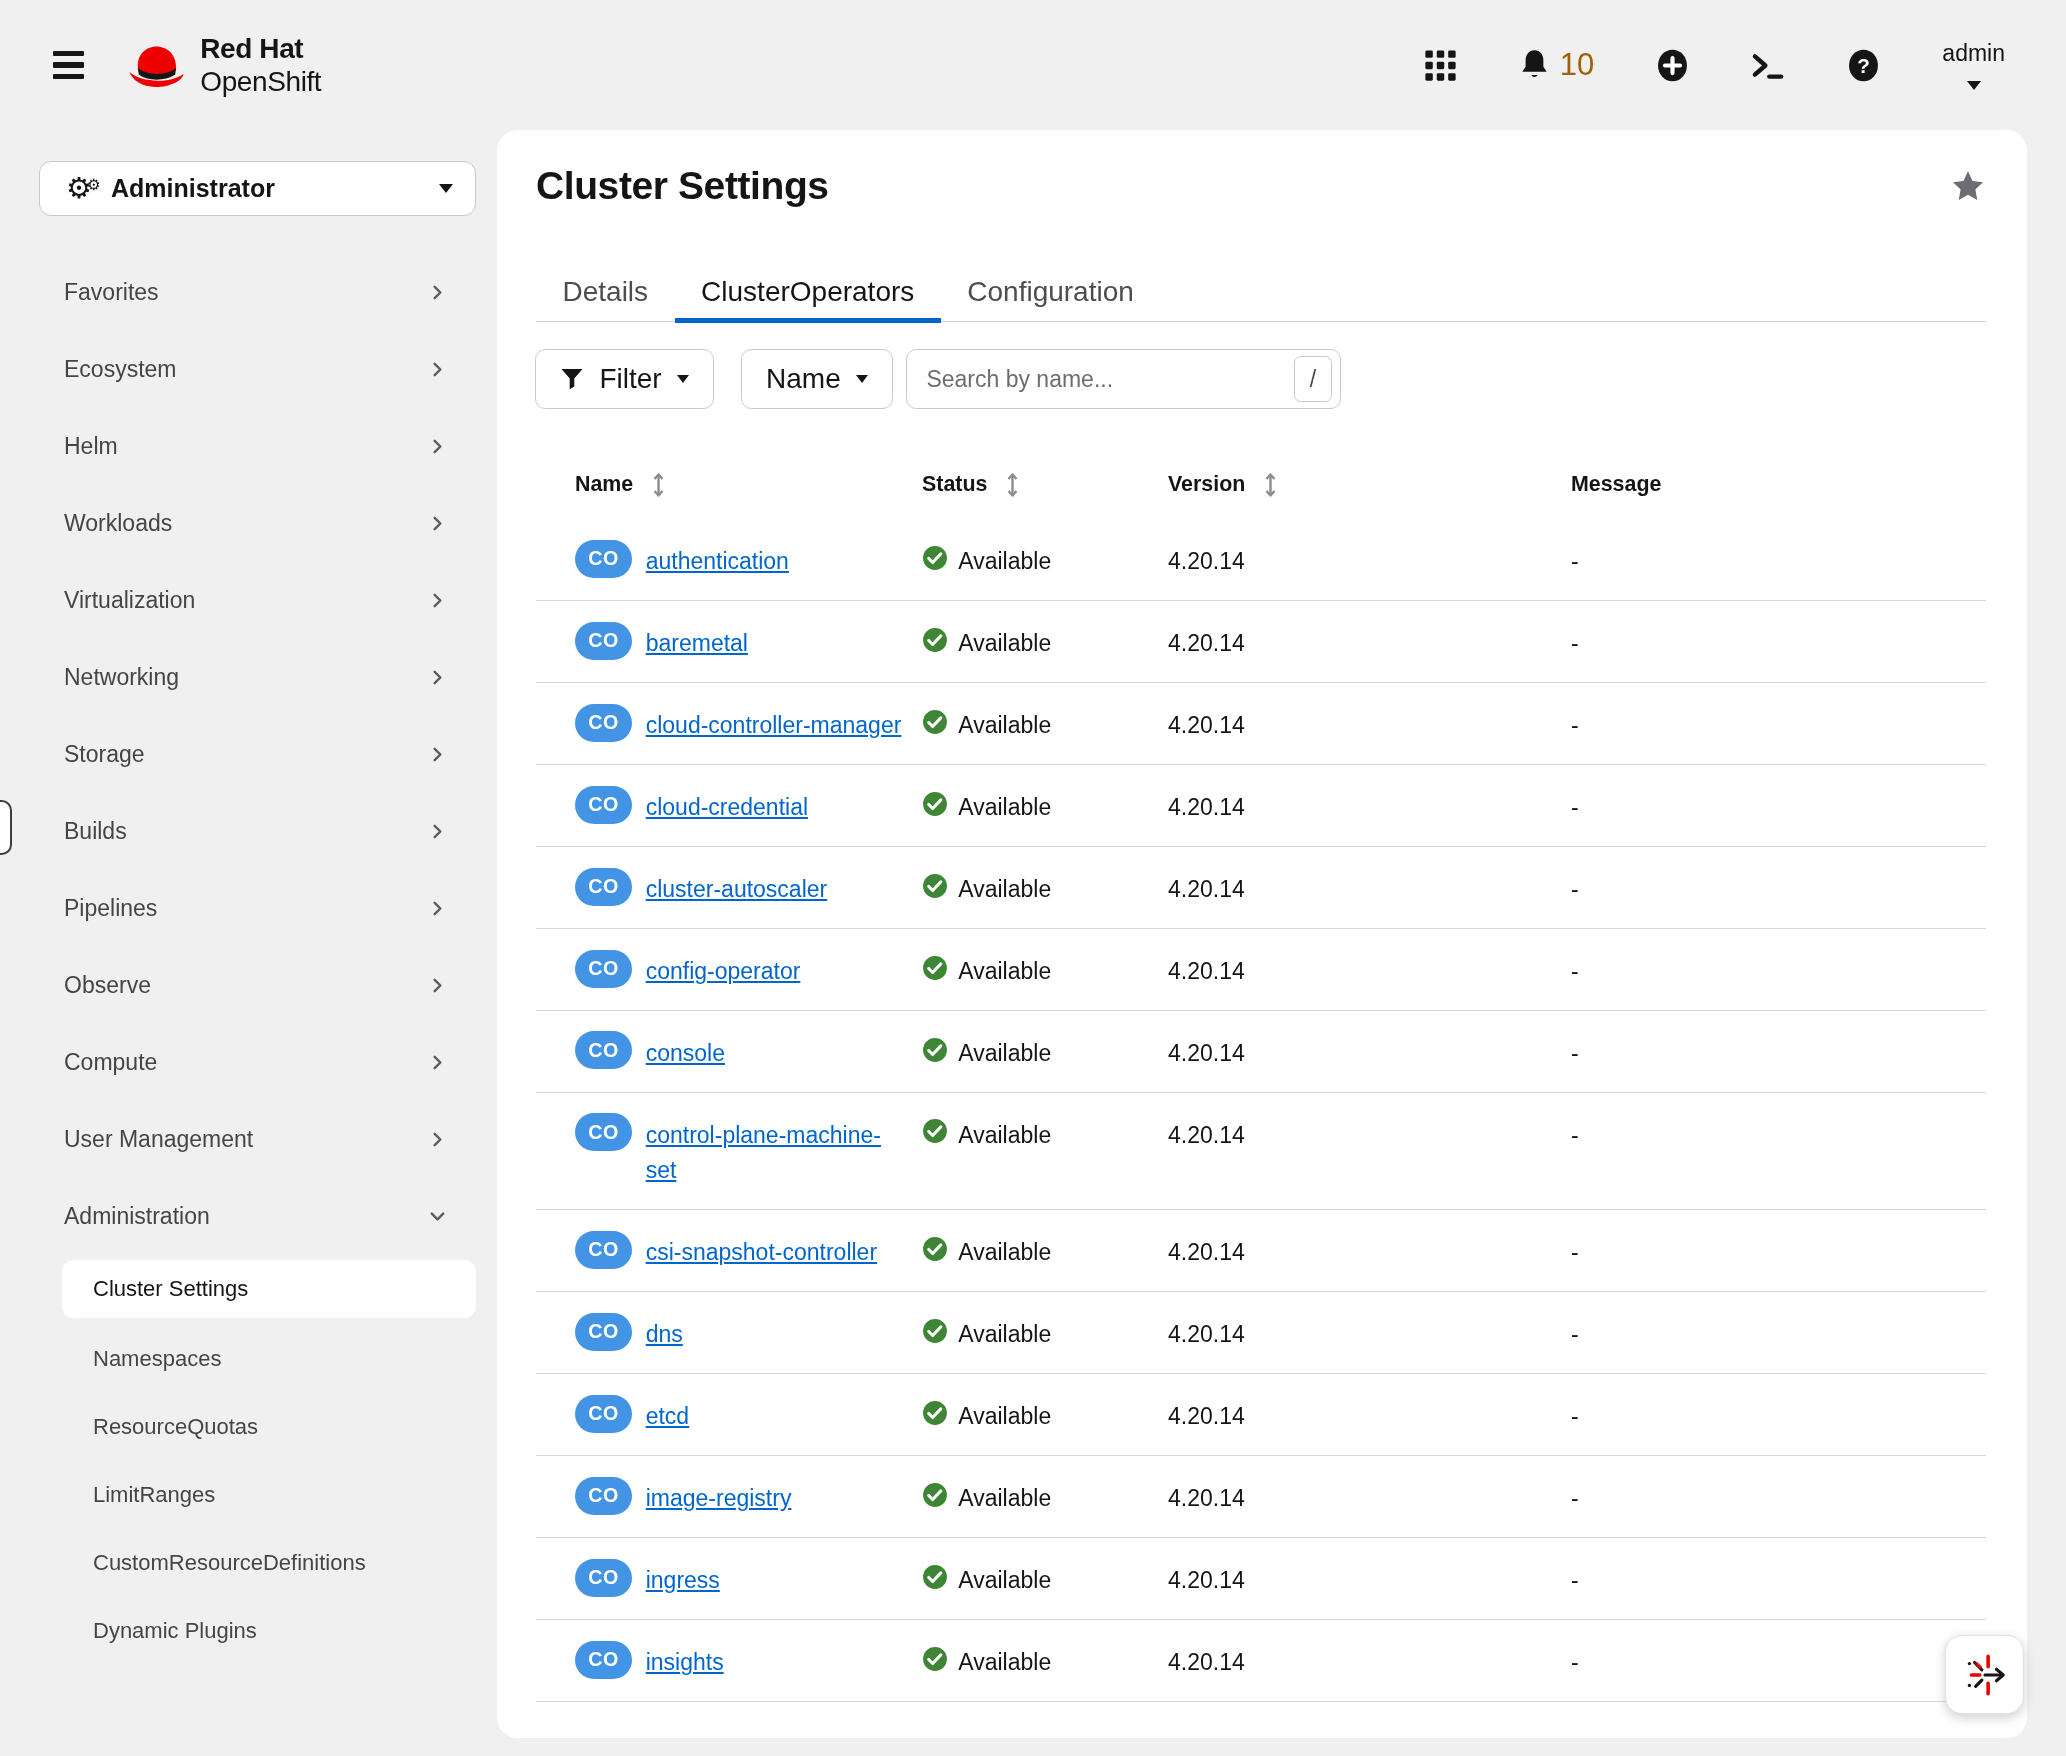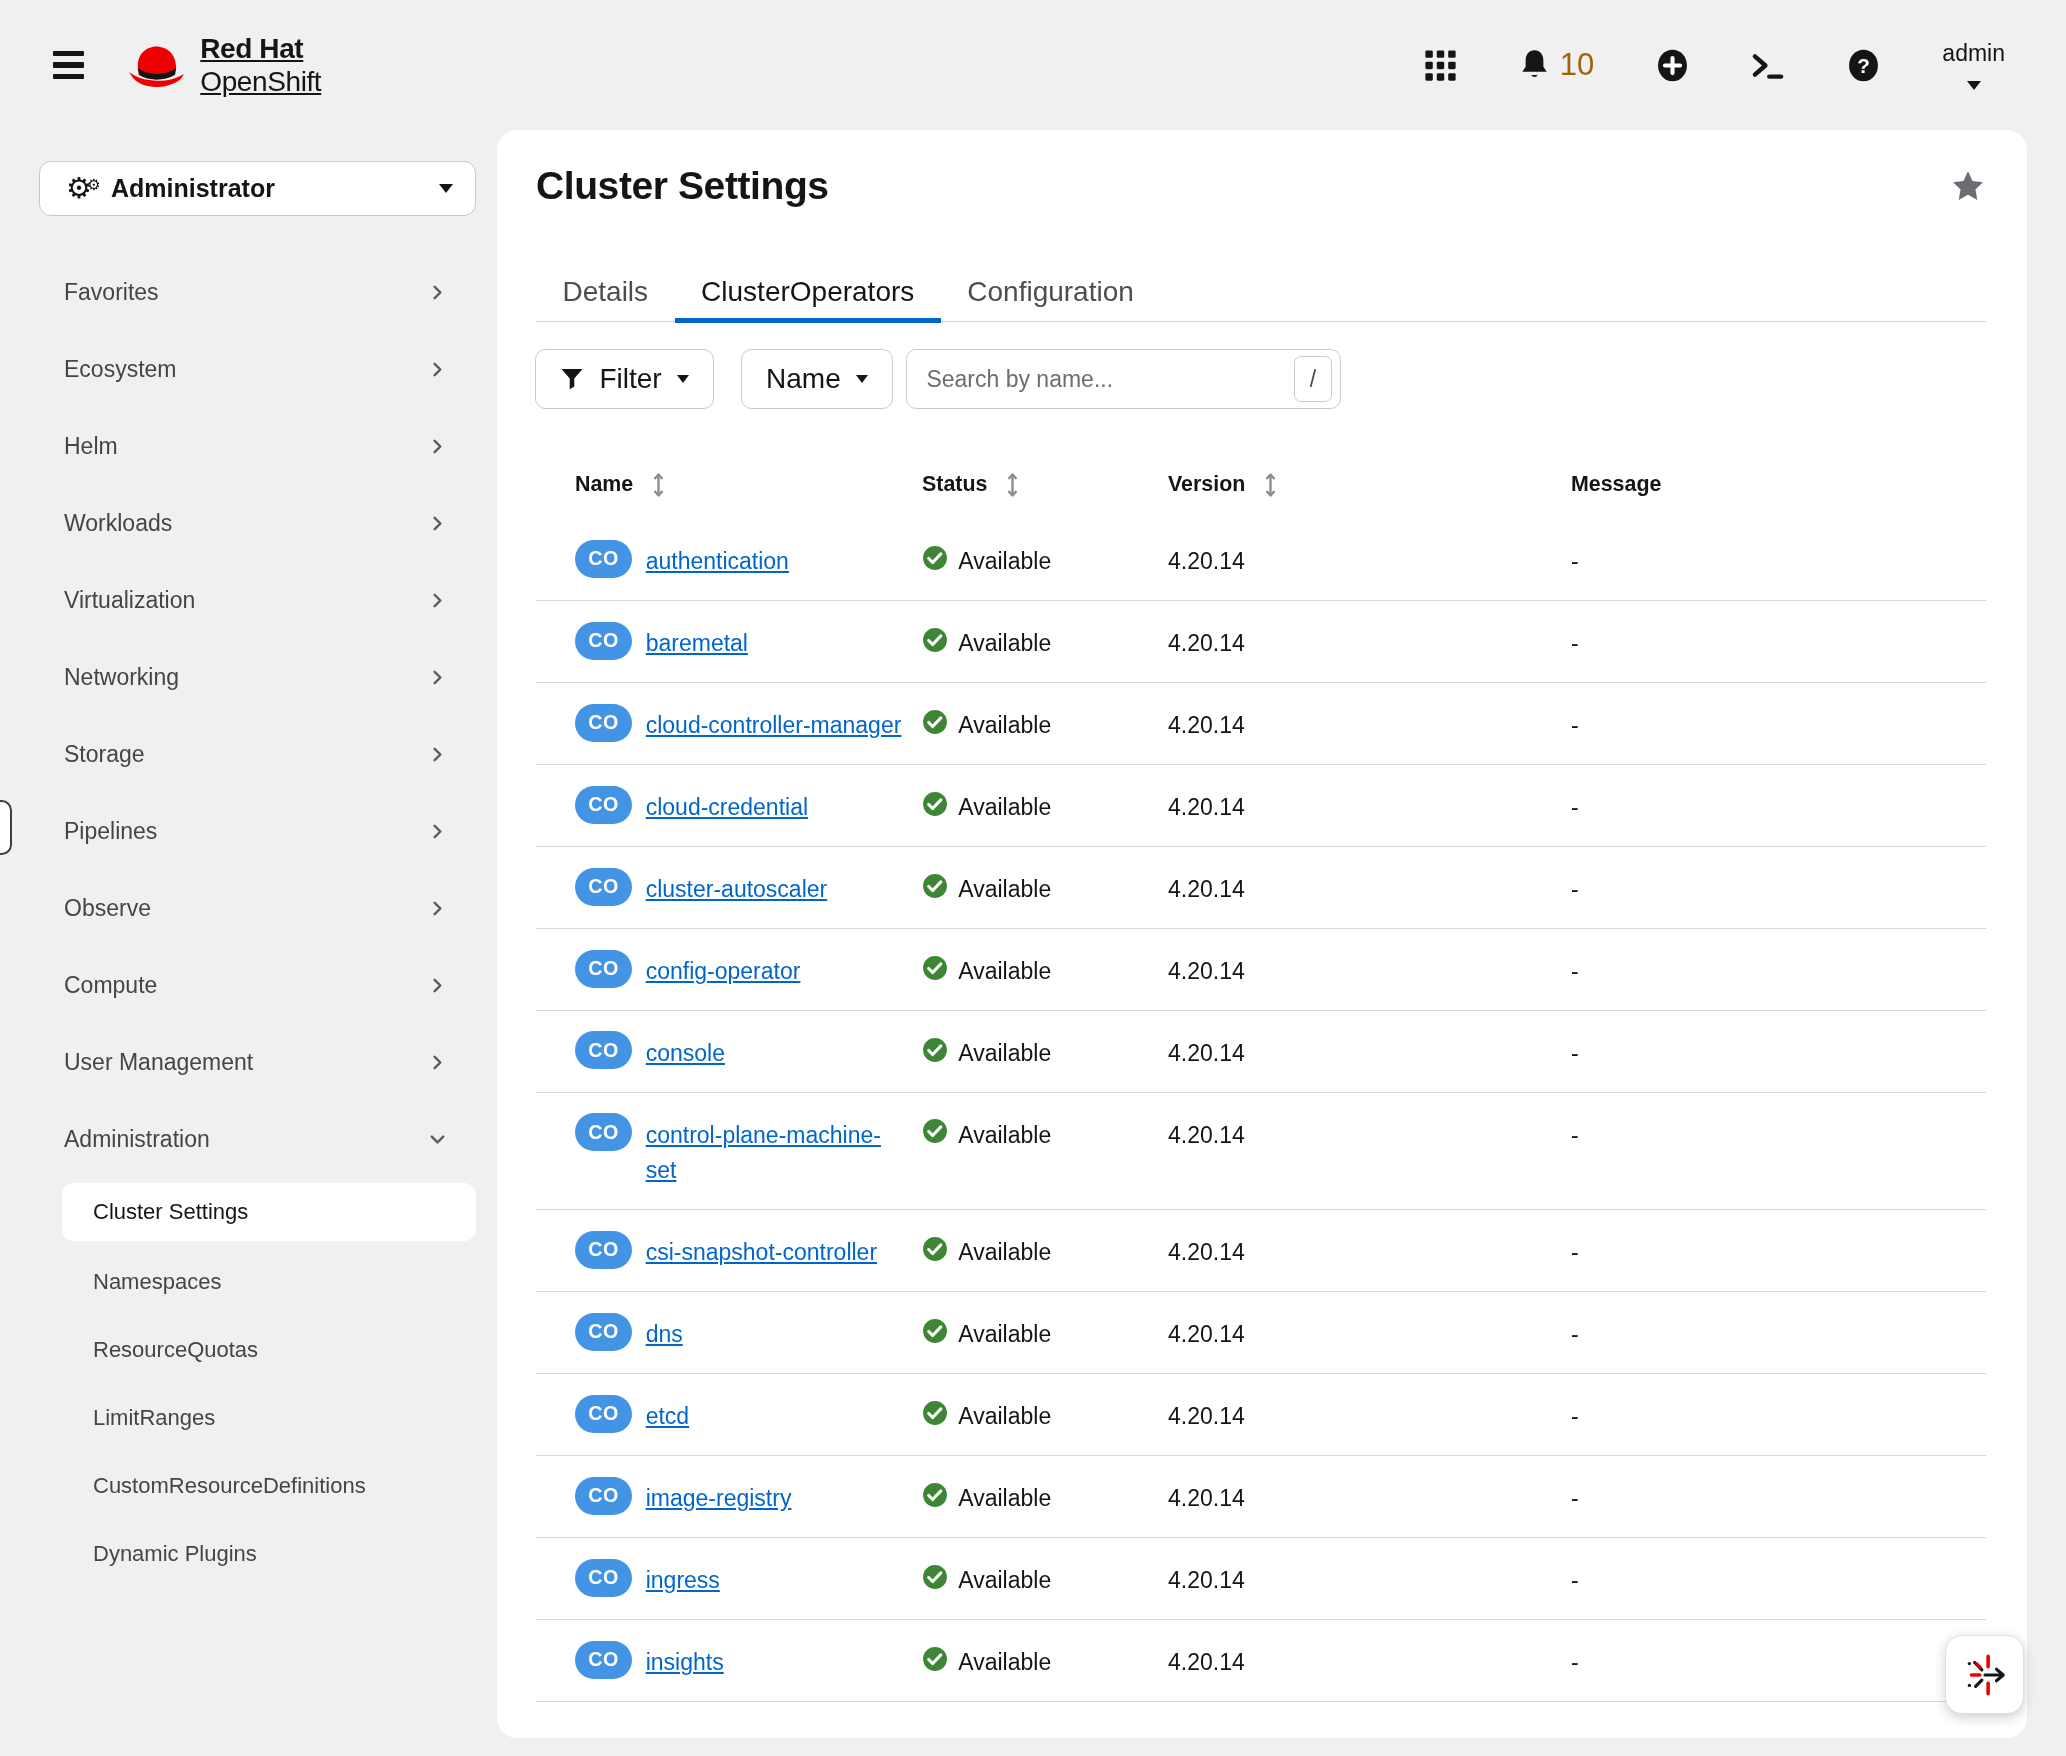"Red Hat" .brand-text { text-decoration: underline -> none }
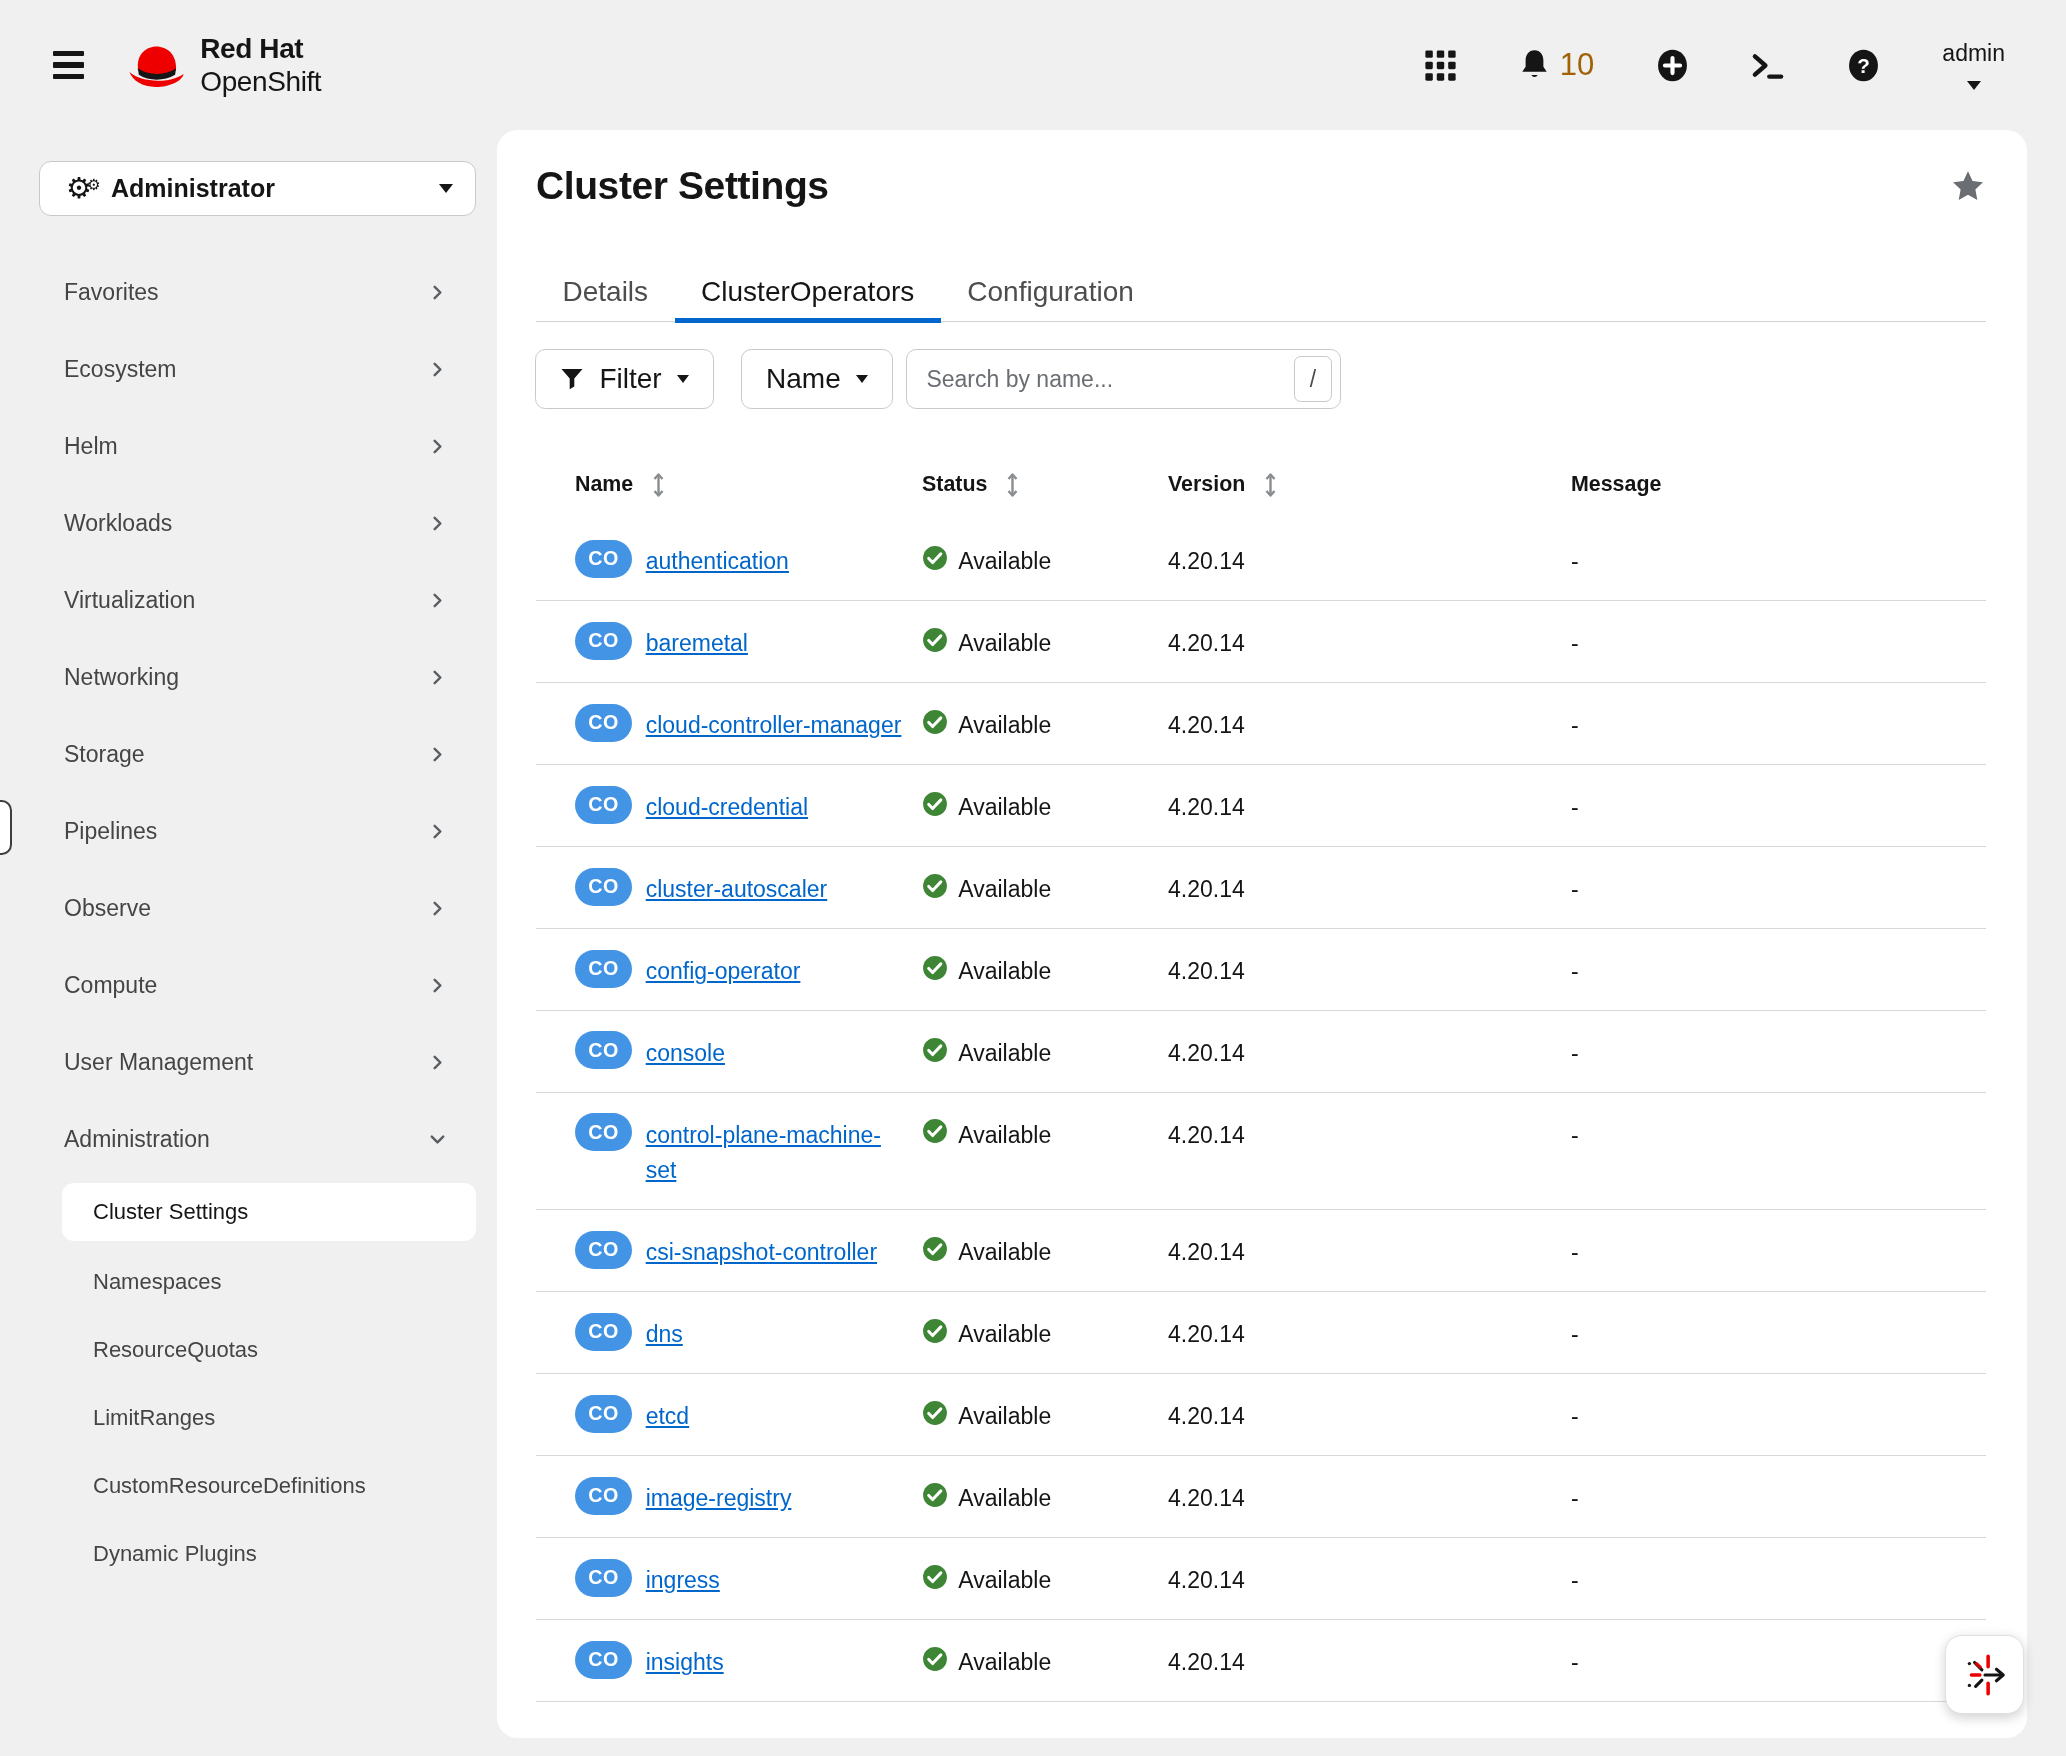"Builds" div.side-item { html: none -> <div> <span>Builds</span> <span> <svg> <path></path> </svg> </span> </div> }
